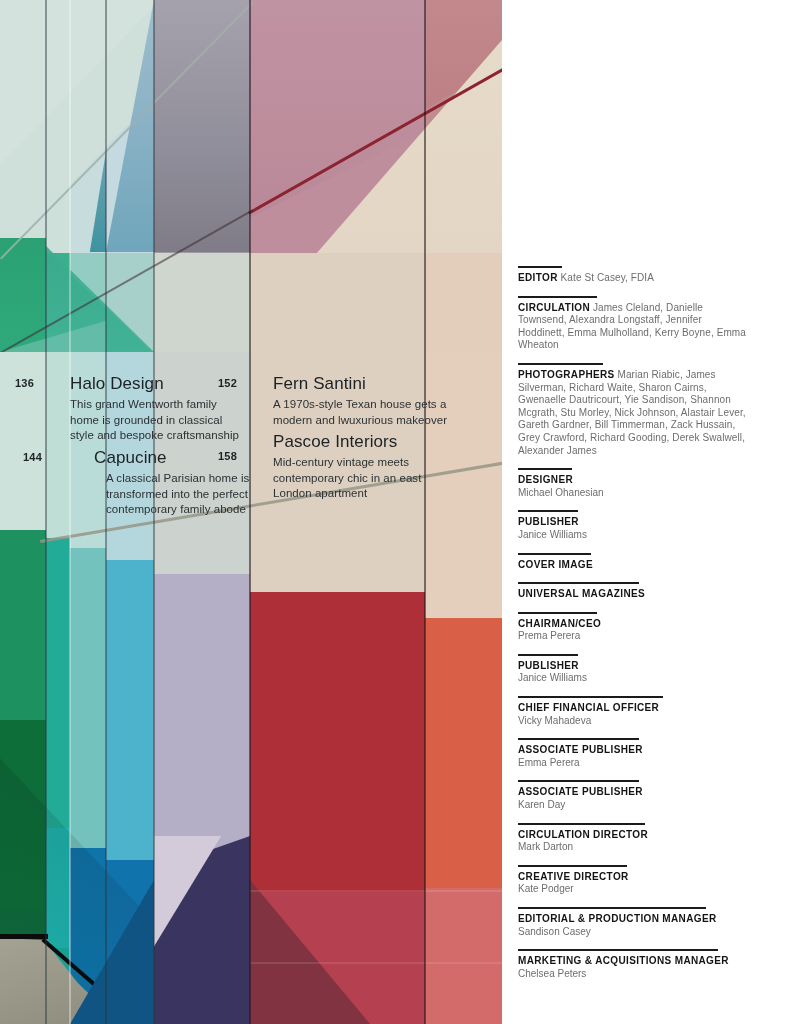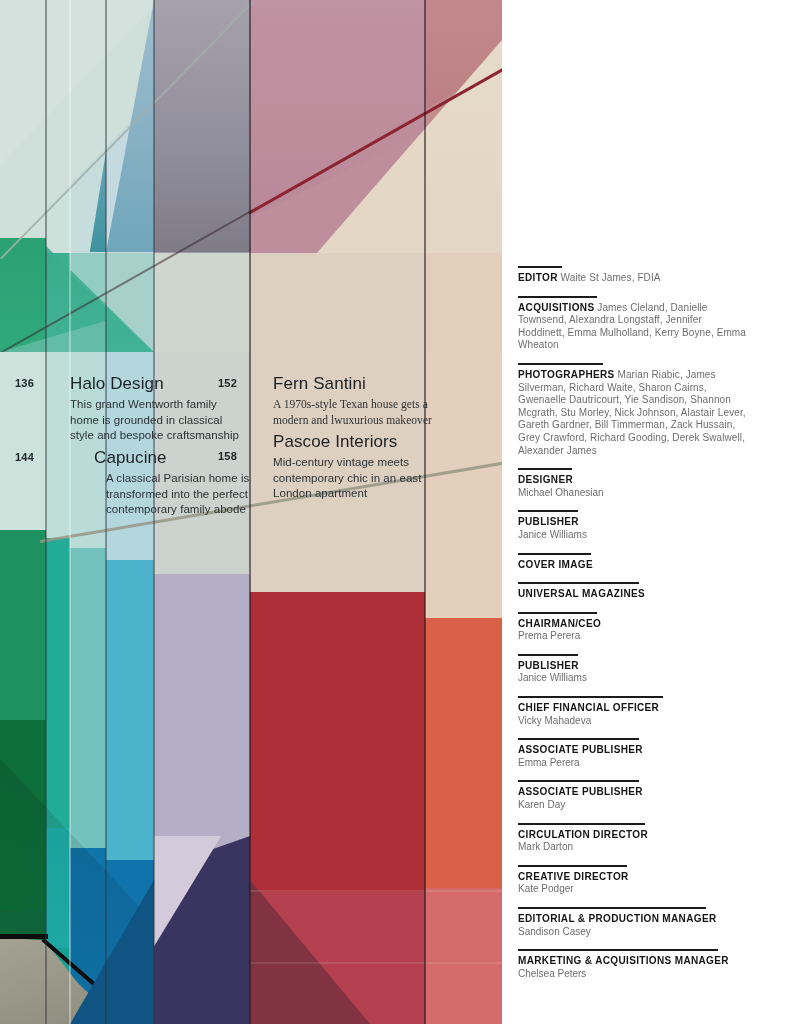"Waite St James, FDIA" span { text: Waite St James -> Kate St Casey }
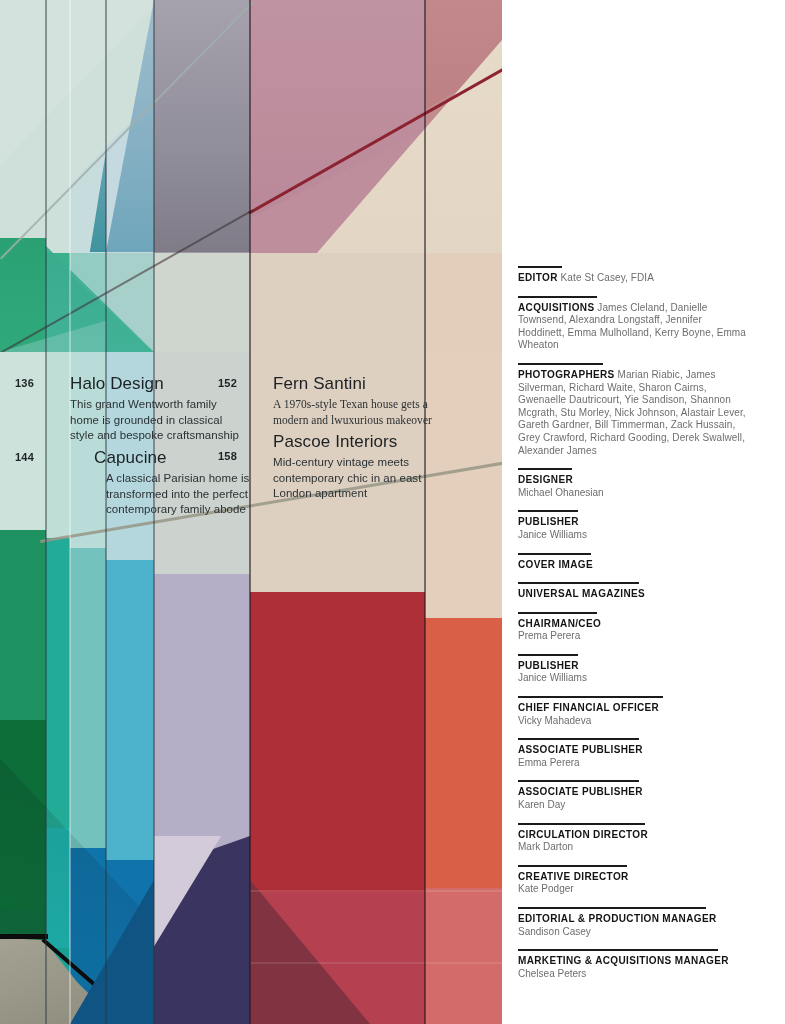"ACQUISITIONS" span.mh-head { text: ACQUISITIONS -> CIRCULATION }
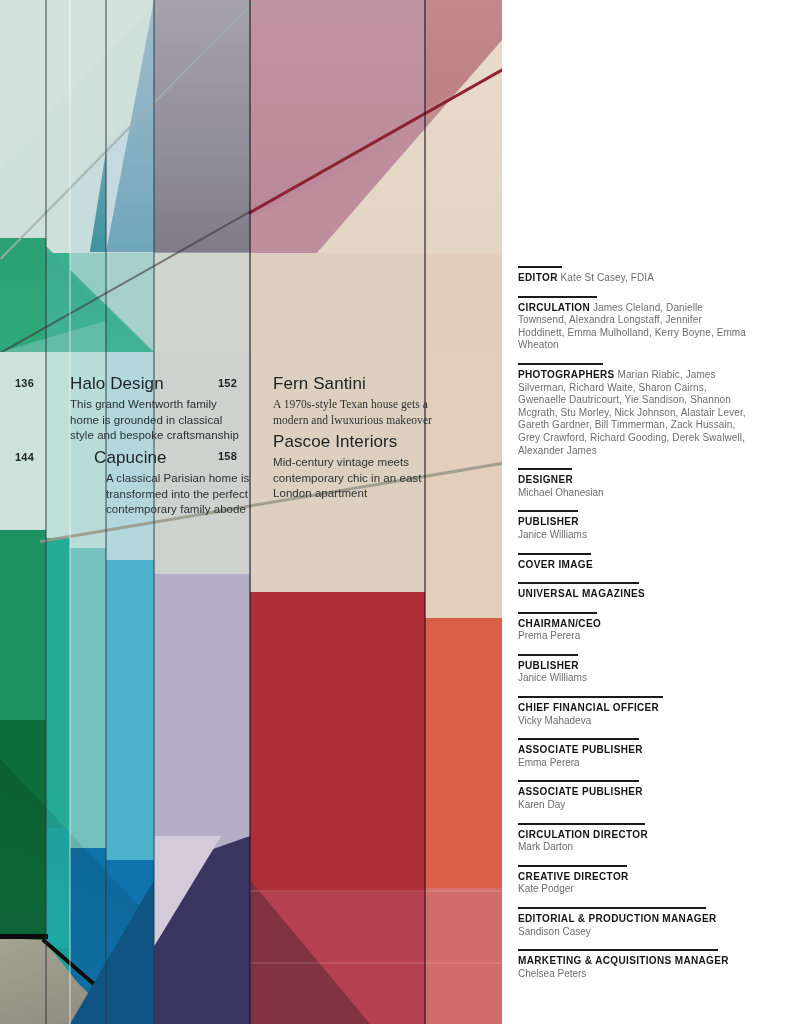"A 1970s-style Texan house gets" p.toc-desc { font-family: Liberation Serif, serif -> none }
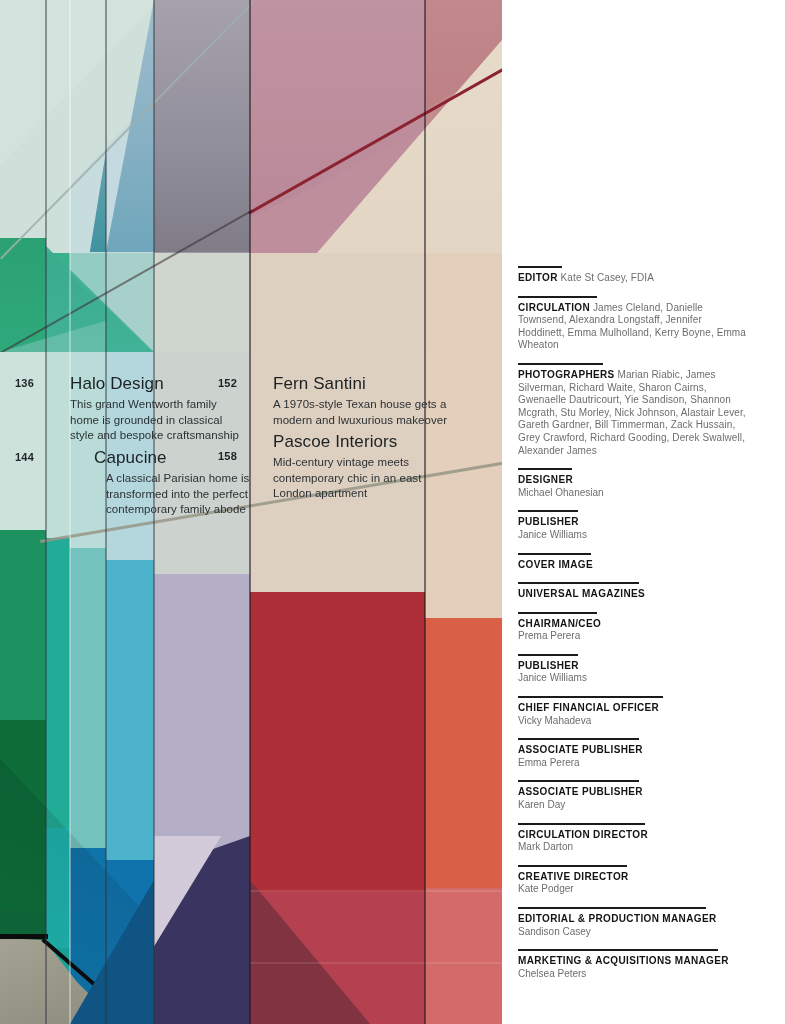"144" div.toc-num { padding-left: none -> 8px }
